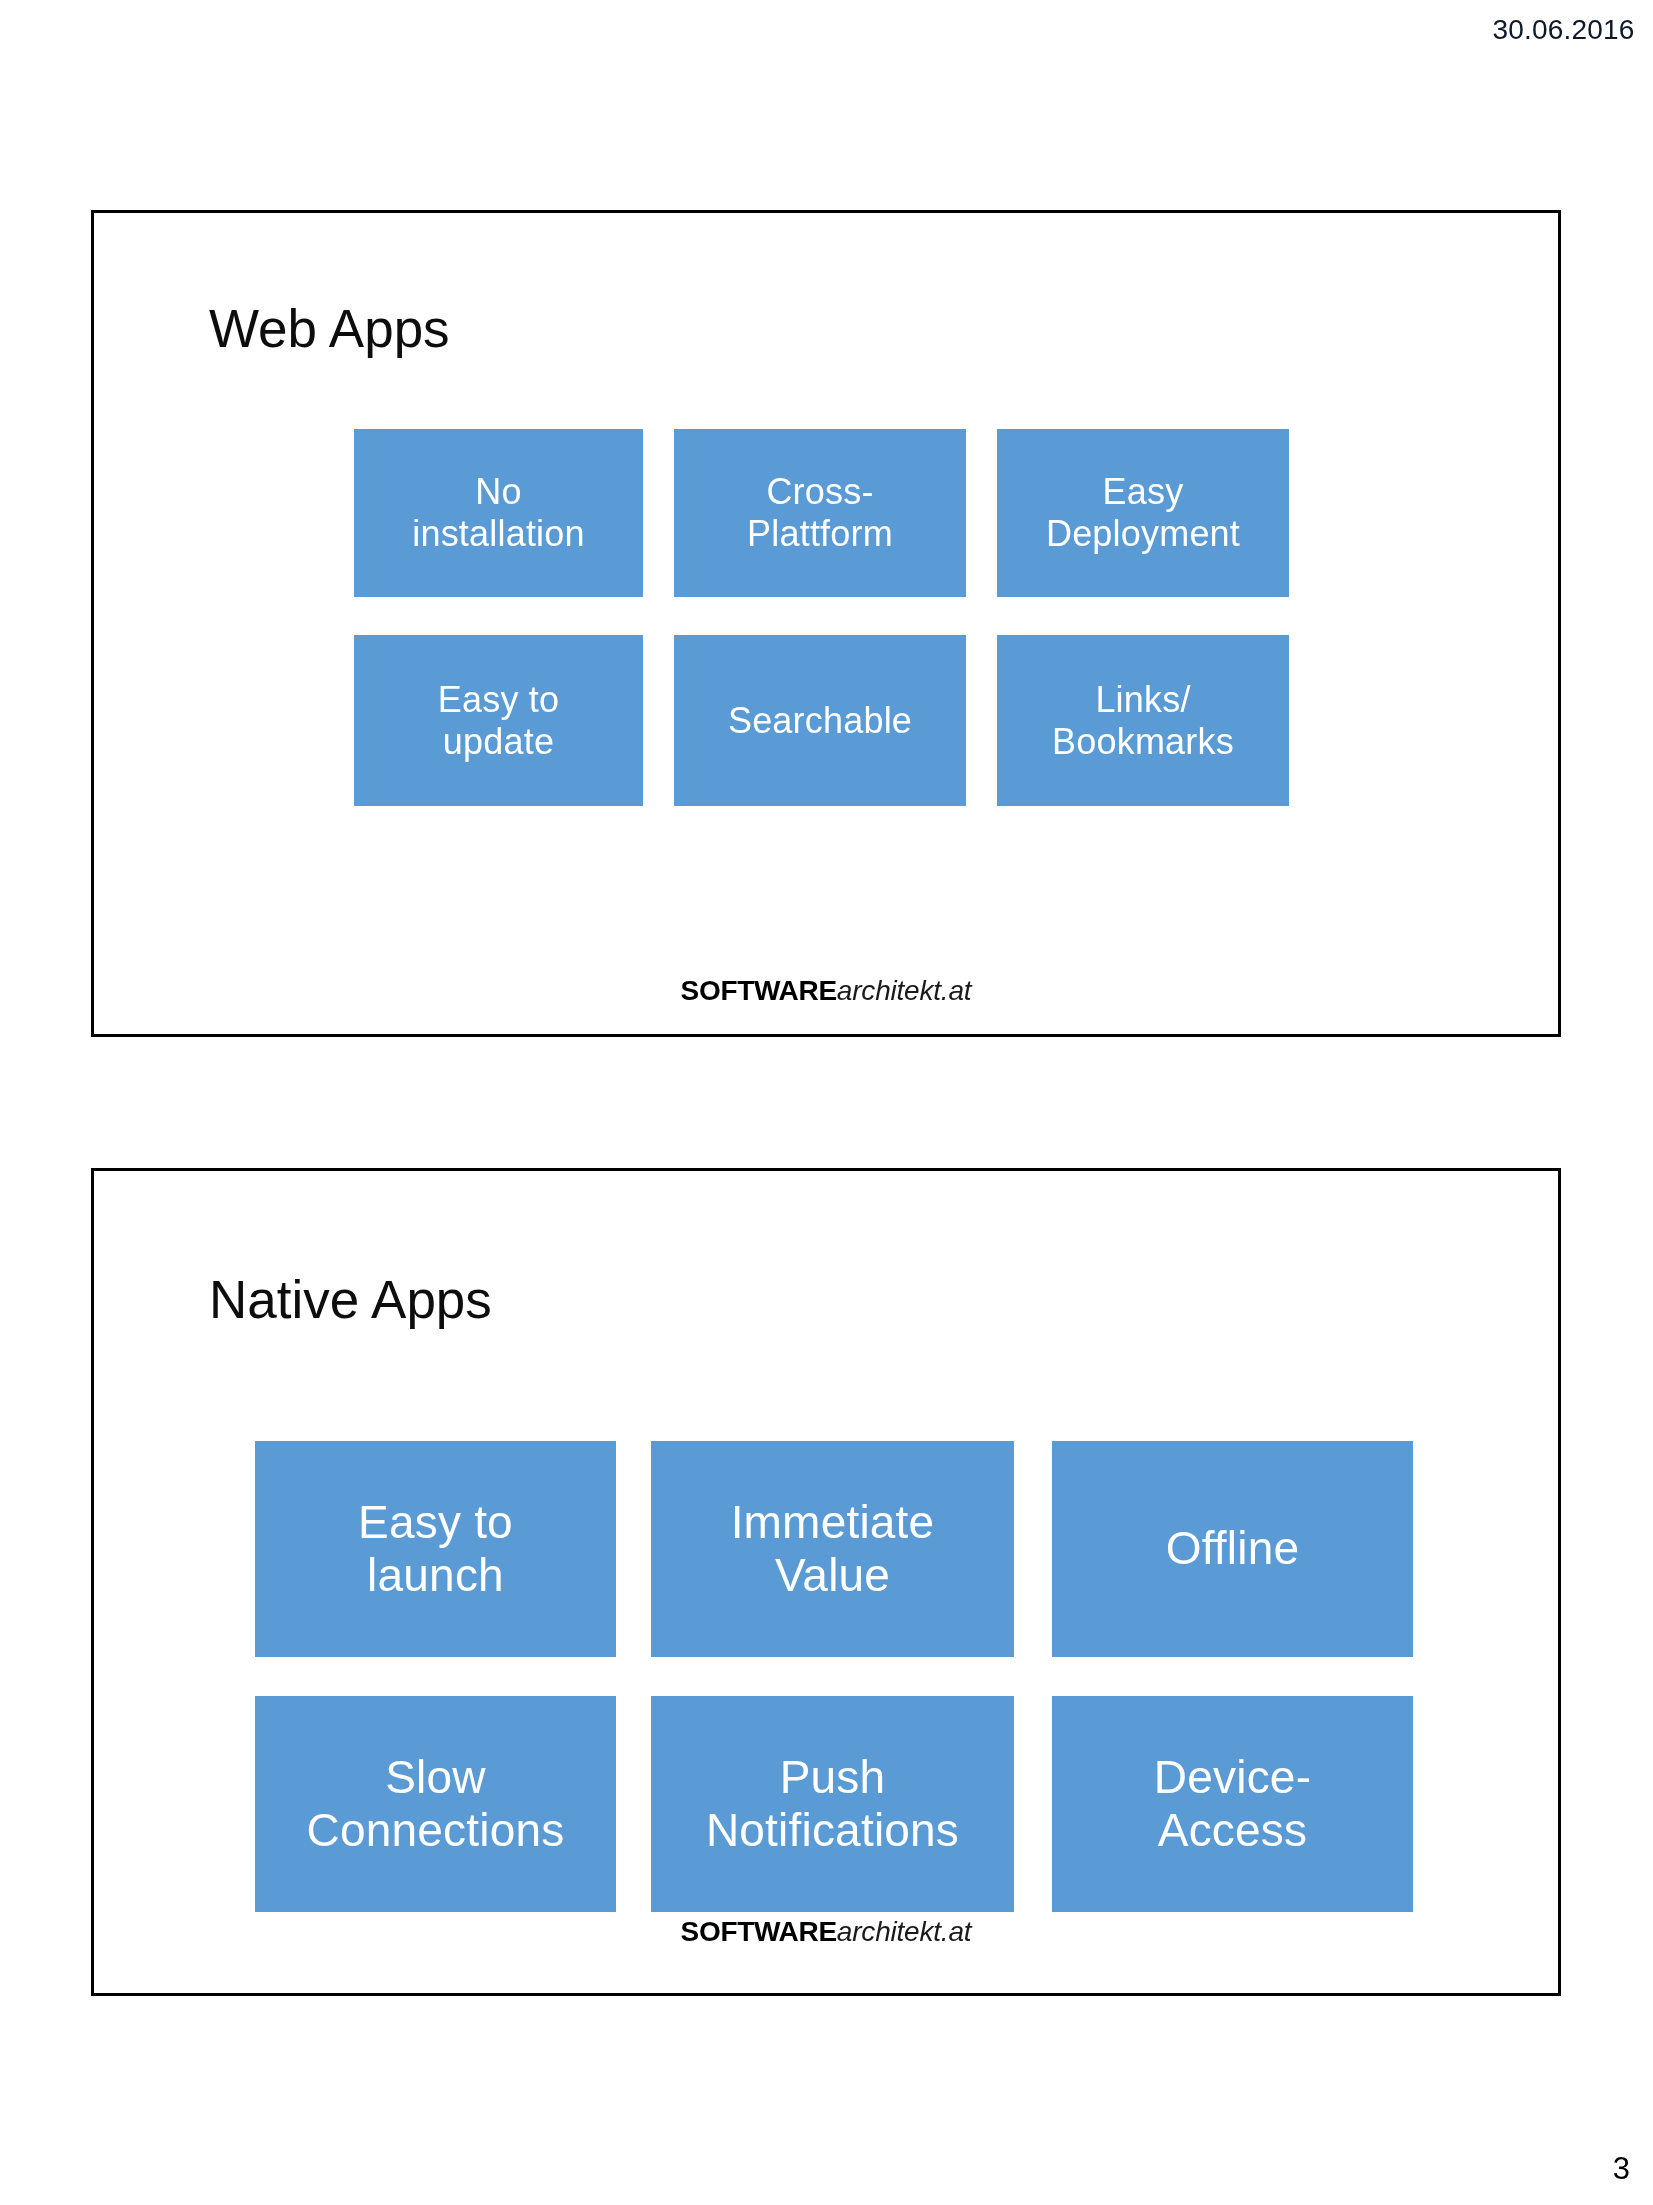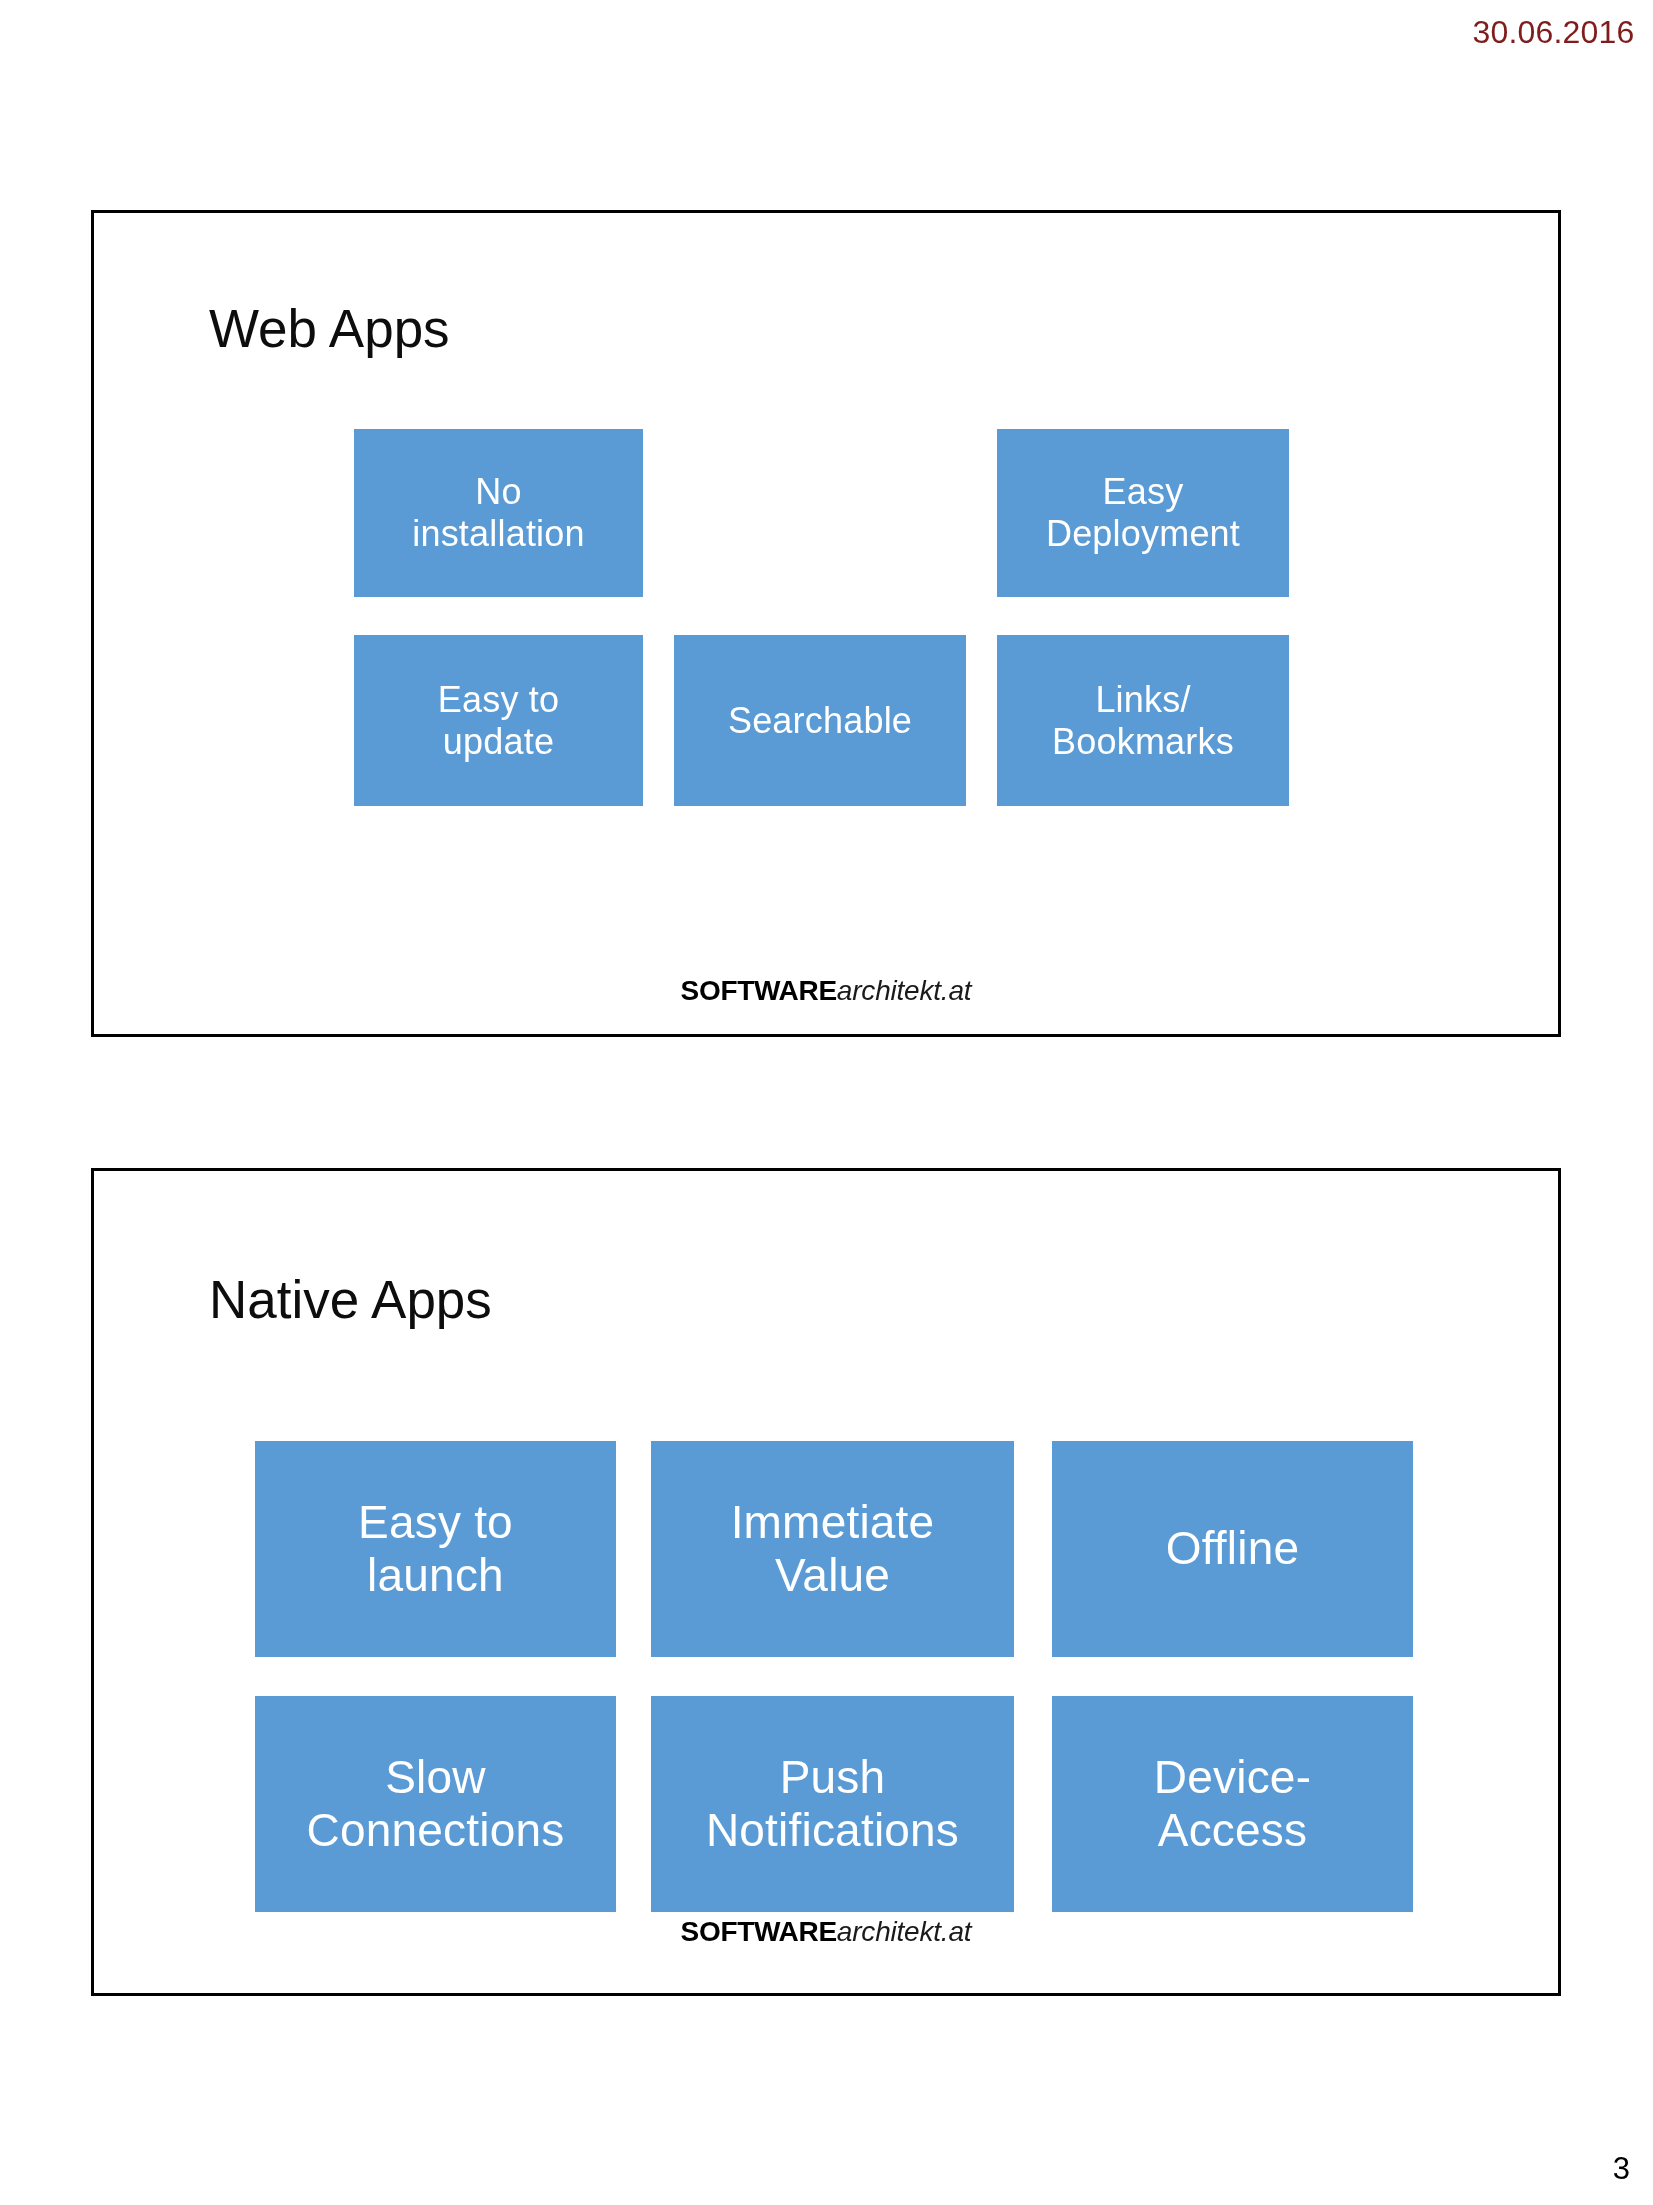"30.06.2016" .page-date { color: #7f1d1d -> #0f172a; font-size: 32px -> 28px }
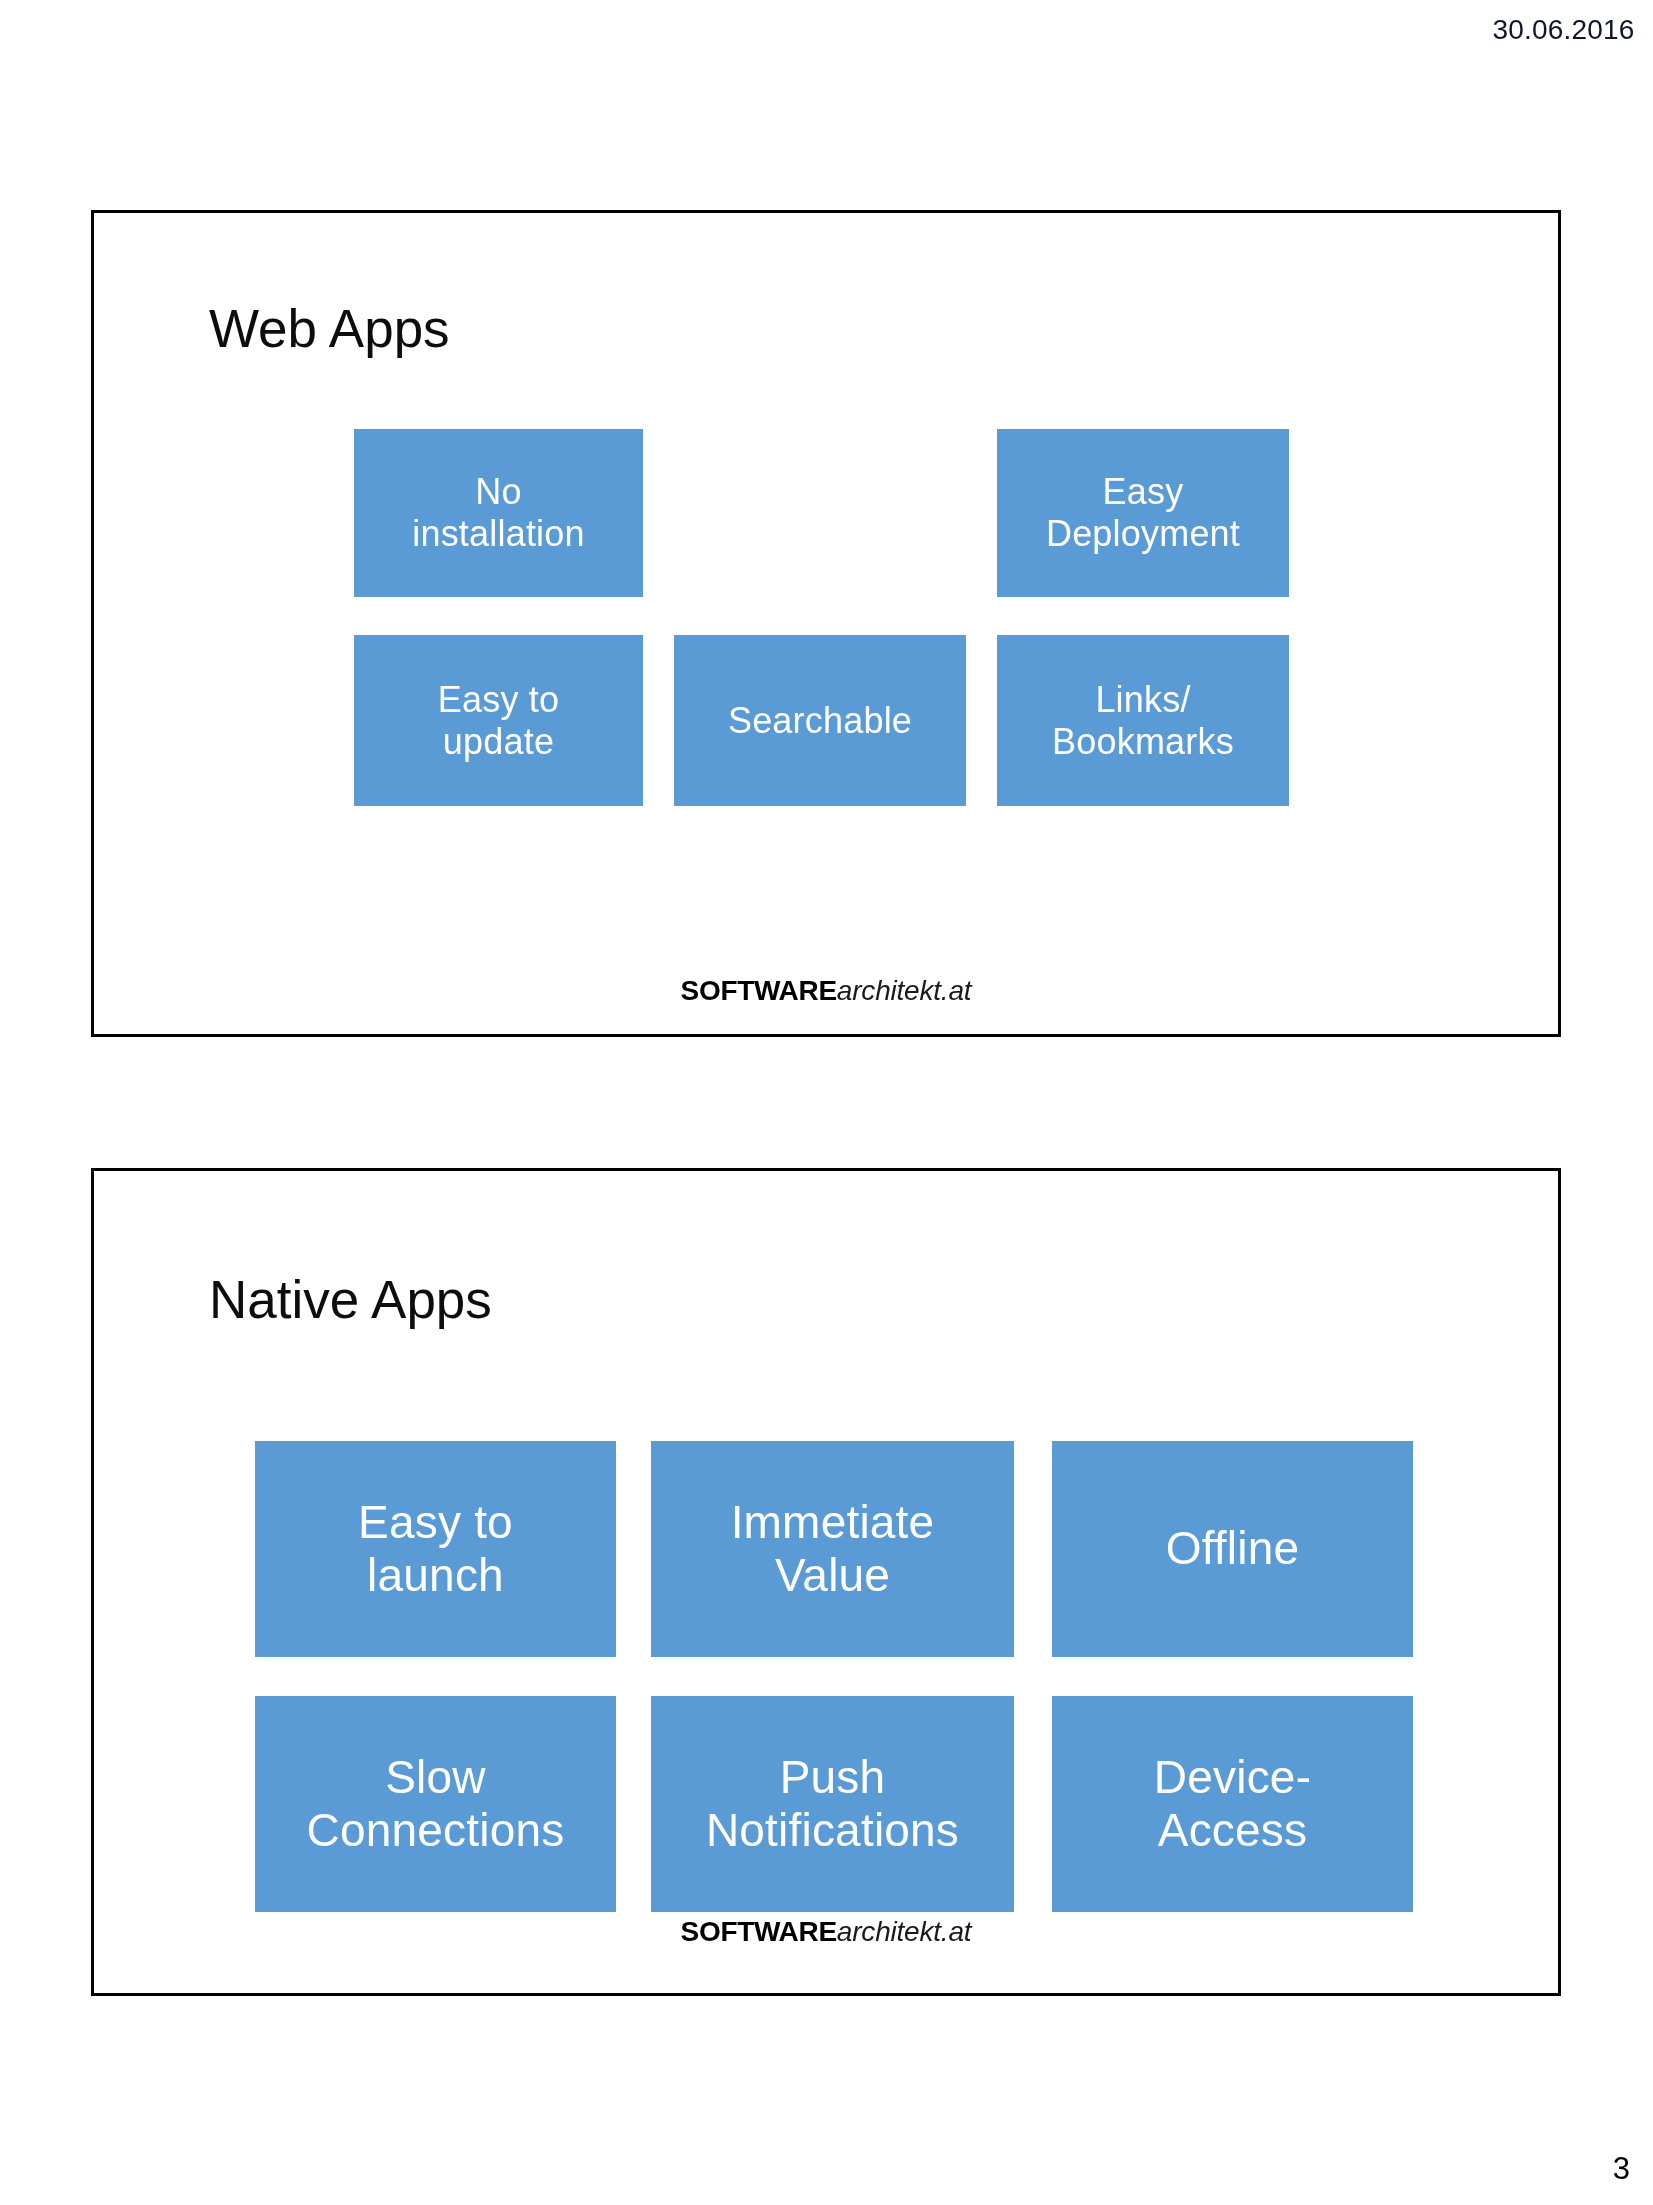"Cross-" div.tile { html: none -> <div> <span>Cross- Plattform</span> </div> }
